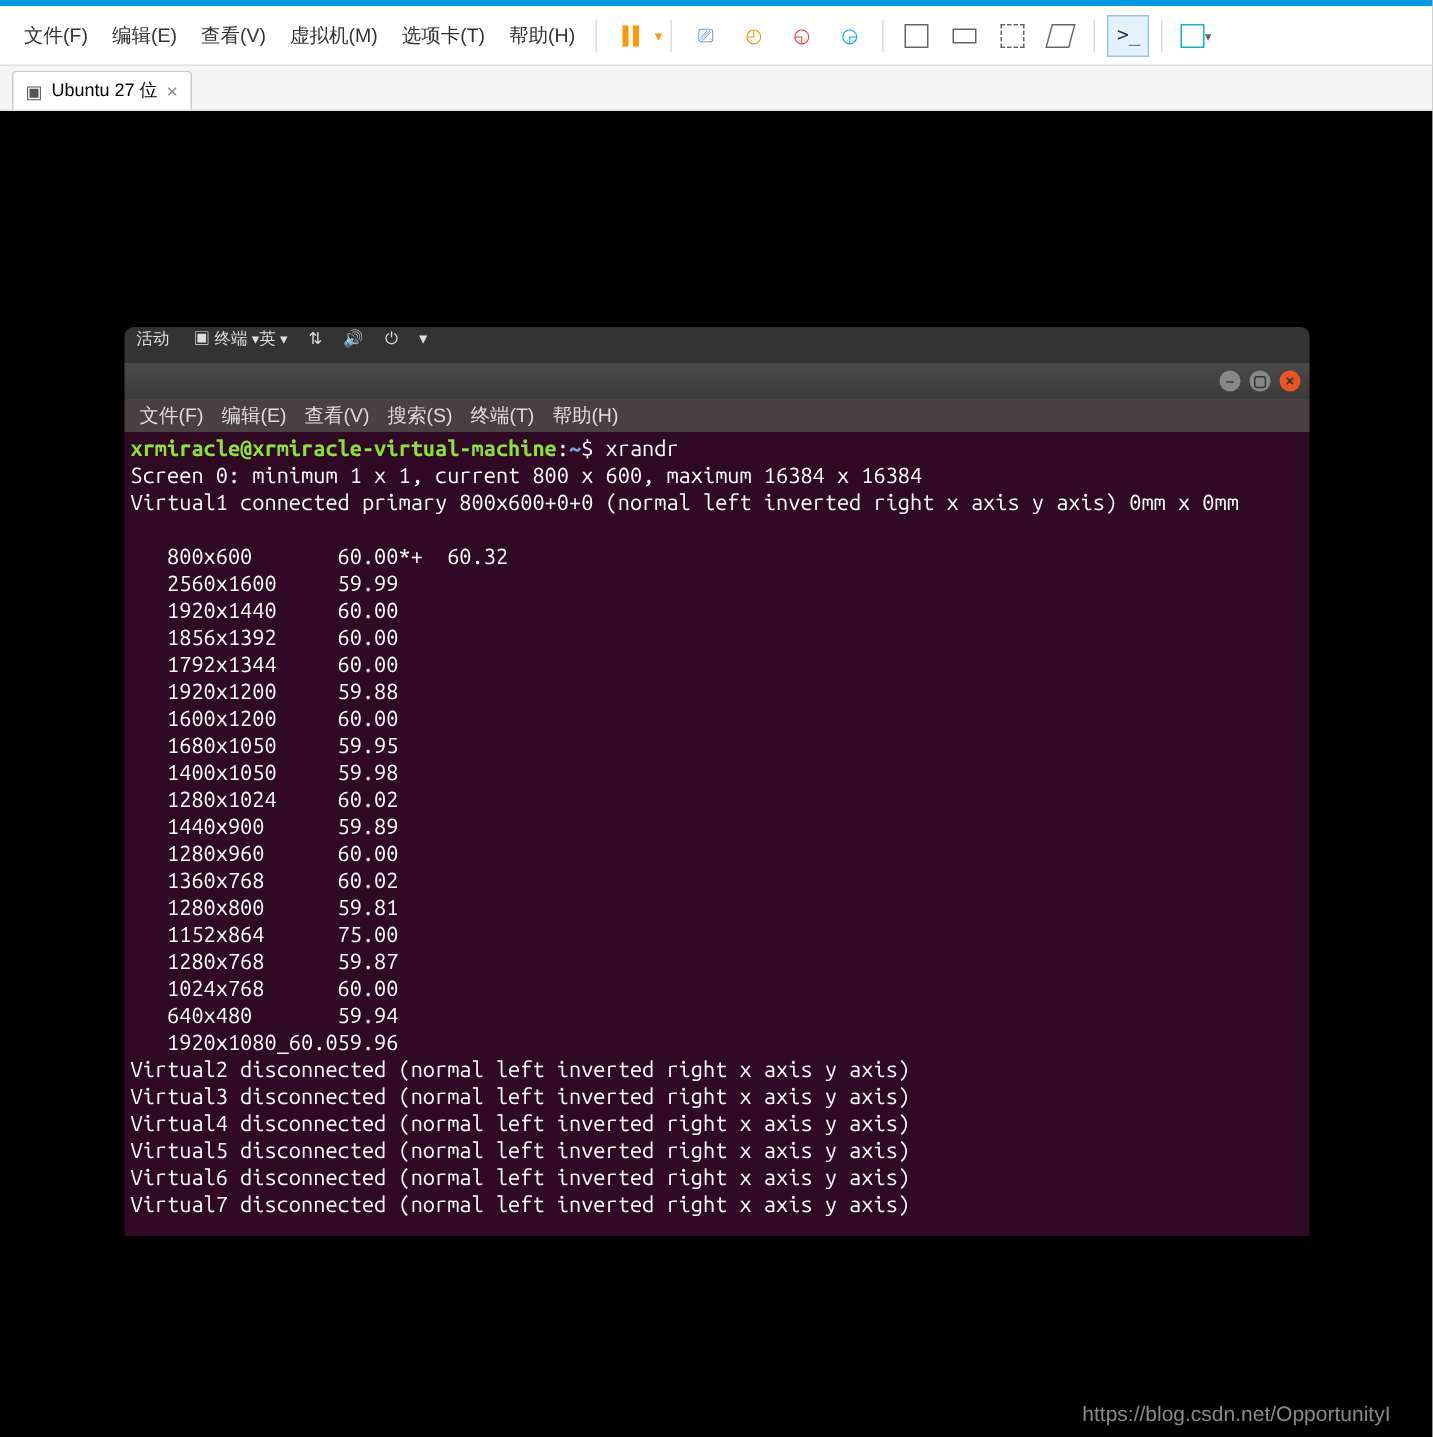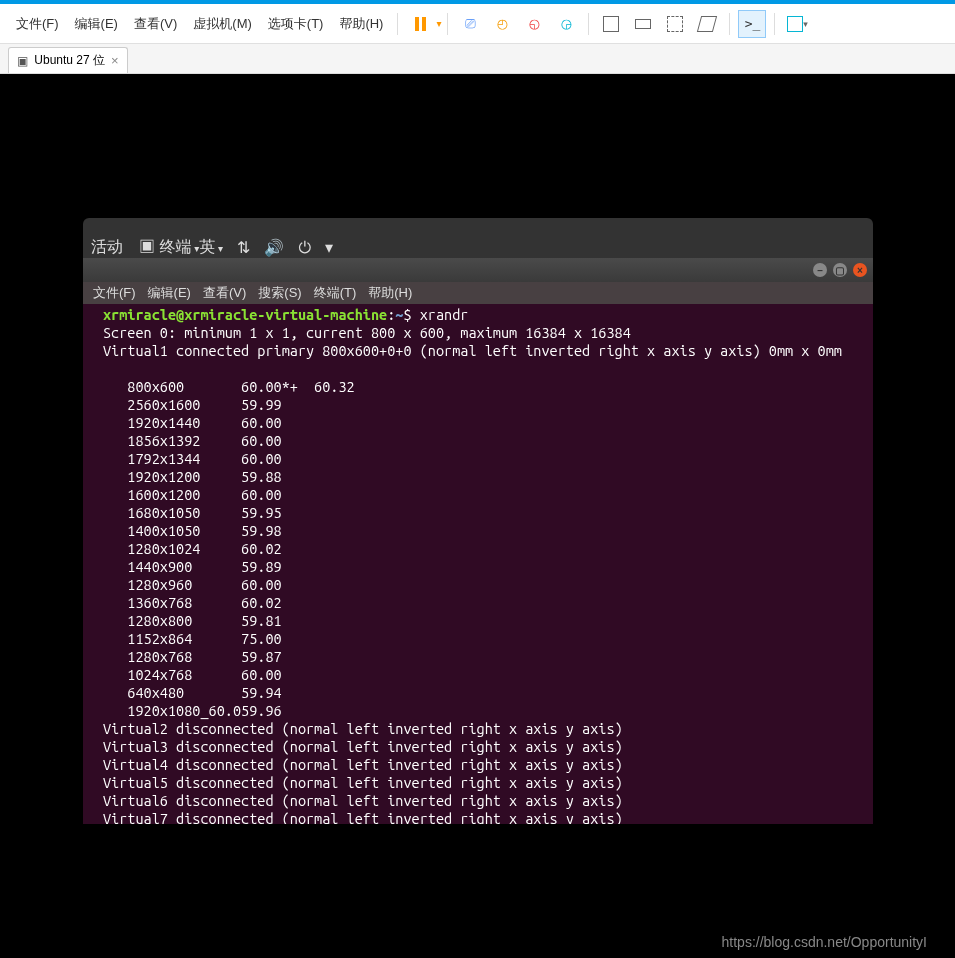"活动" .ubuntu-topbar { align-items: flex-end -> flex-start; font-size: 16px -> 11px; height: 40px -> 24px }
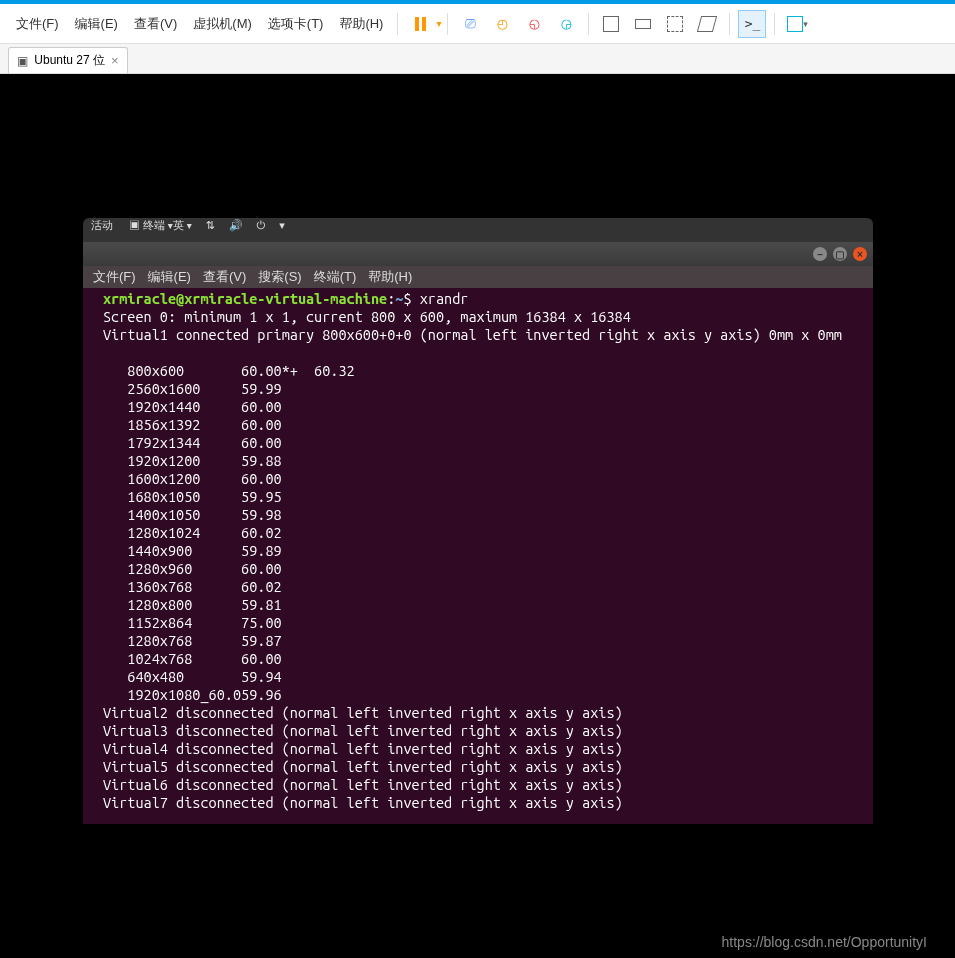"xrmiracle@xrmiracle-virtual-machine:~$" .term-body { padding: 2px 20px -> 2px 4px }
